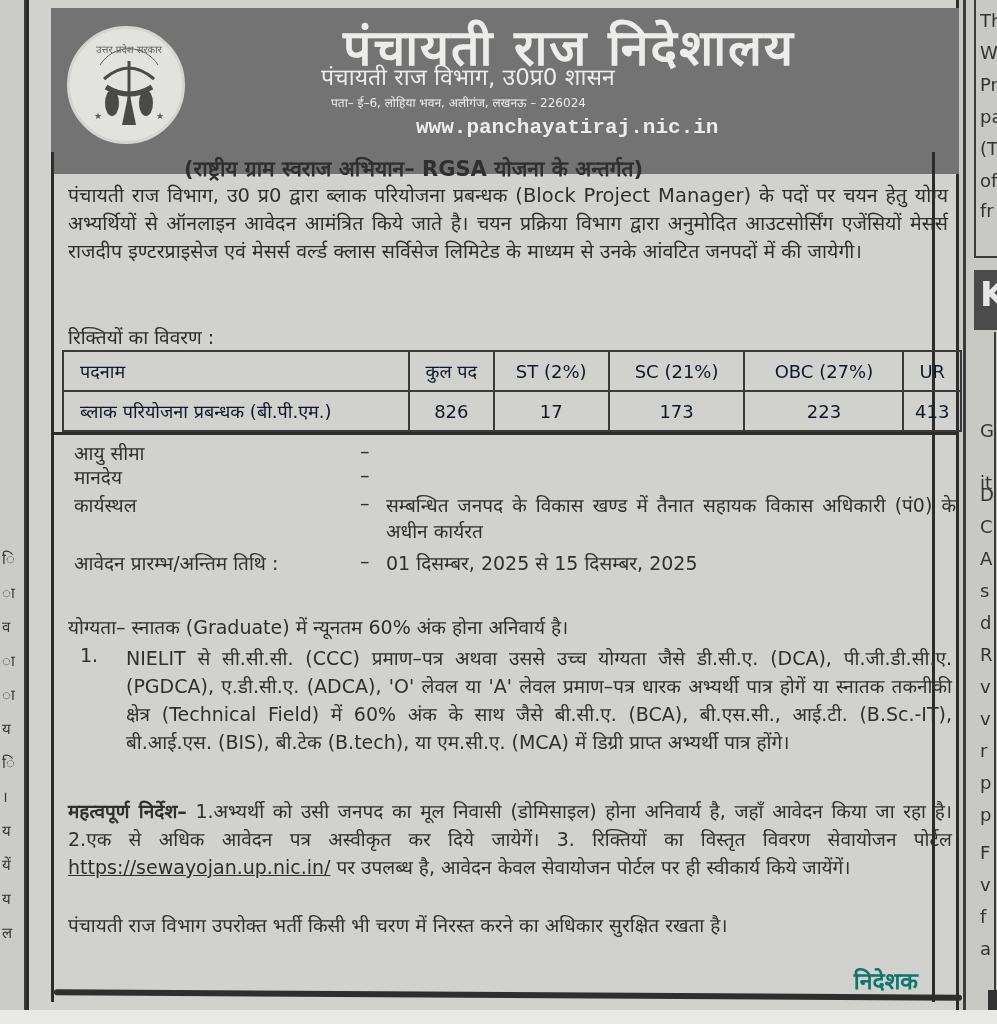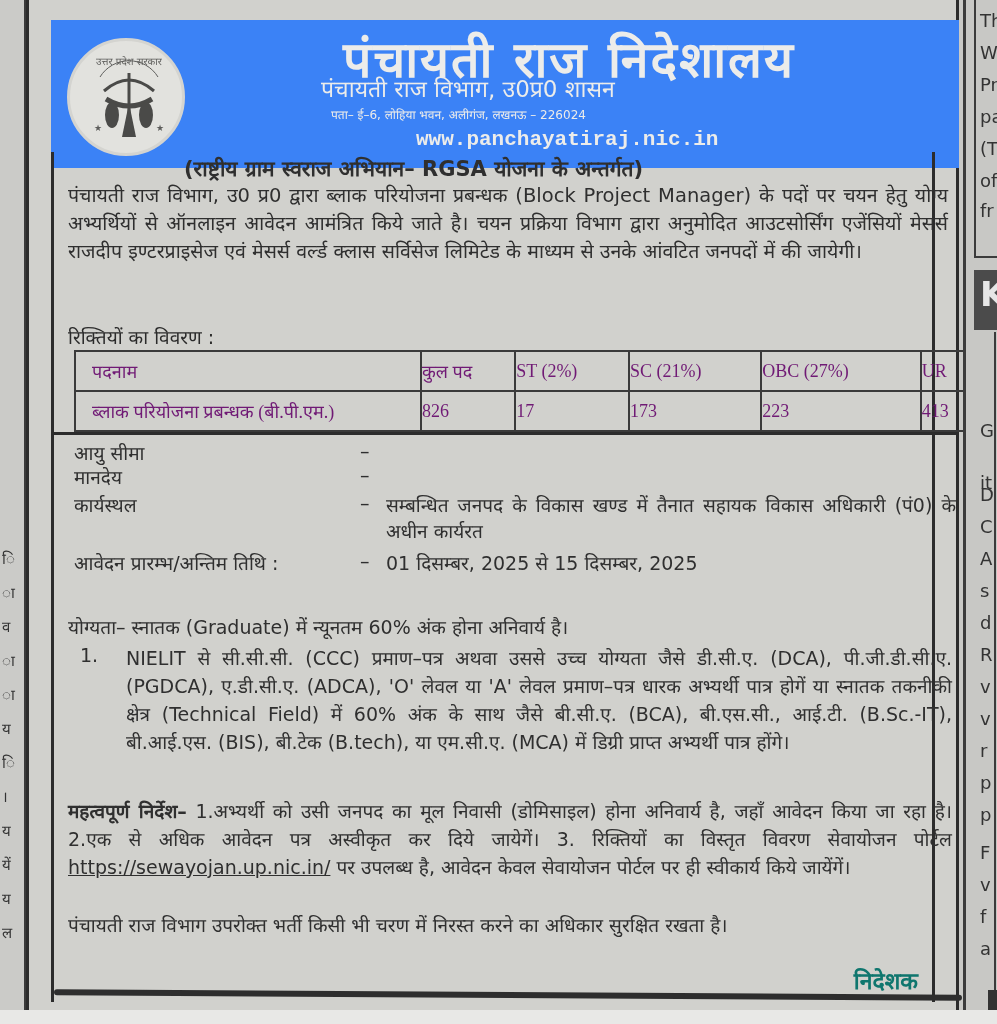"उत्तर प्रदेश सरकार" .banner { background: #3b82f6 -> #737373; height: 148px -> 166px; top: 20px -> 8px }
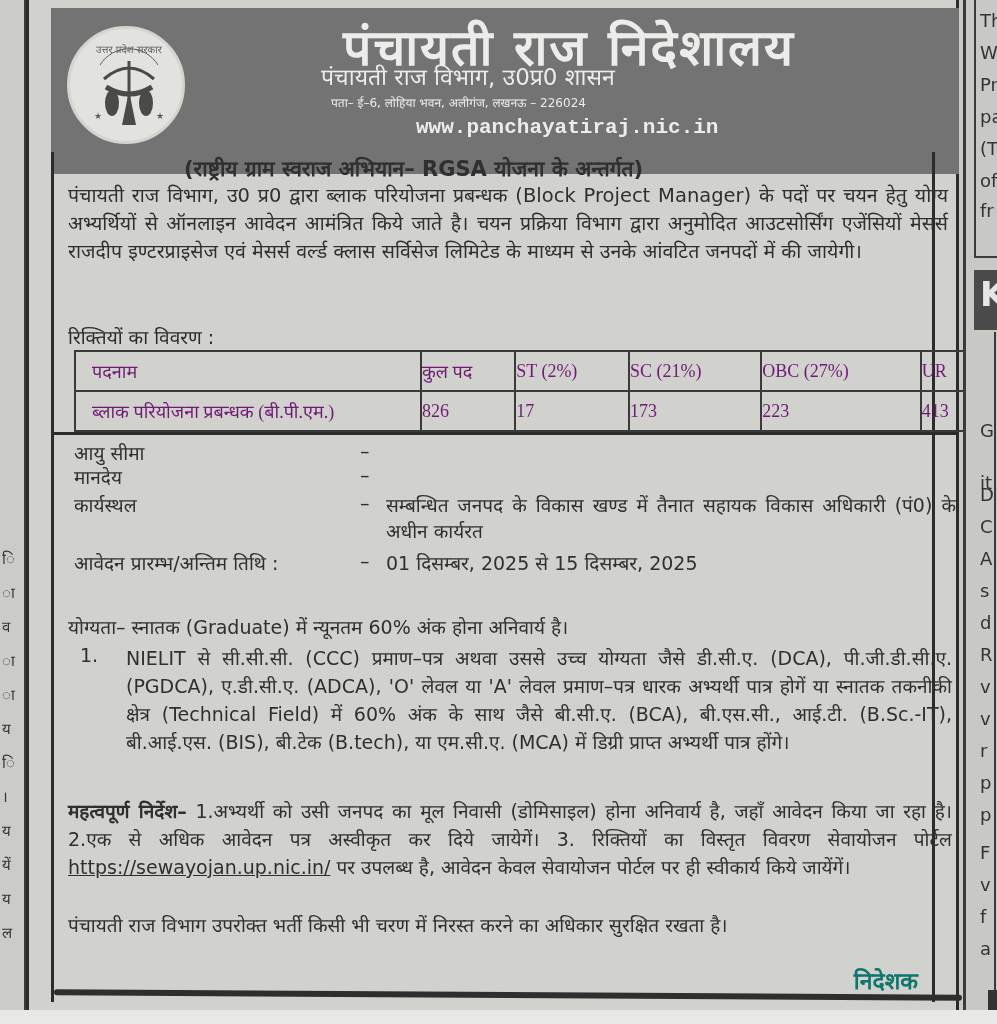"पदनाम" table.vac { color: #701a75 -> #0f172a; font-family: Liberation Serif, serif -> none; left: 20px -> 8px }
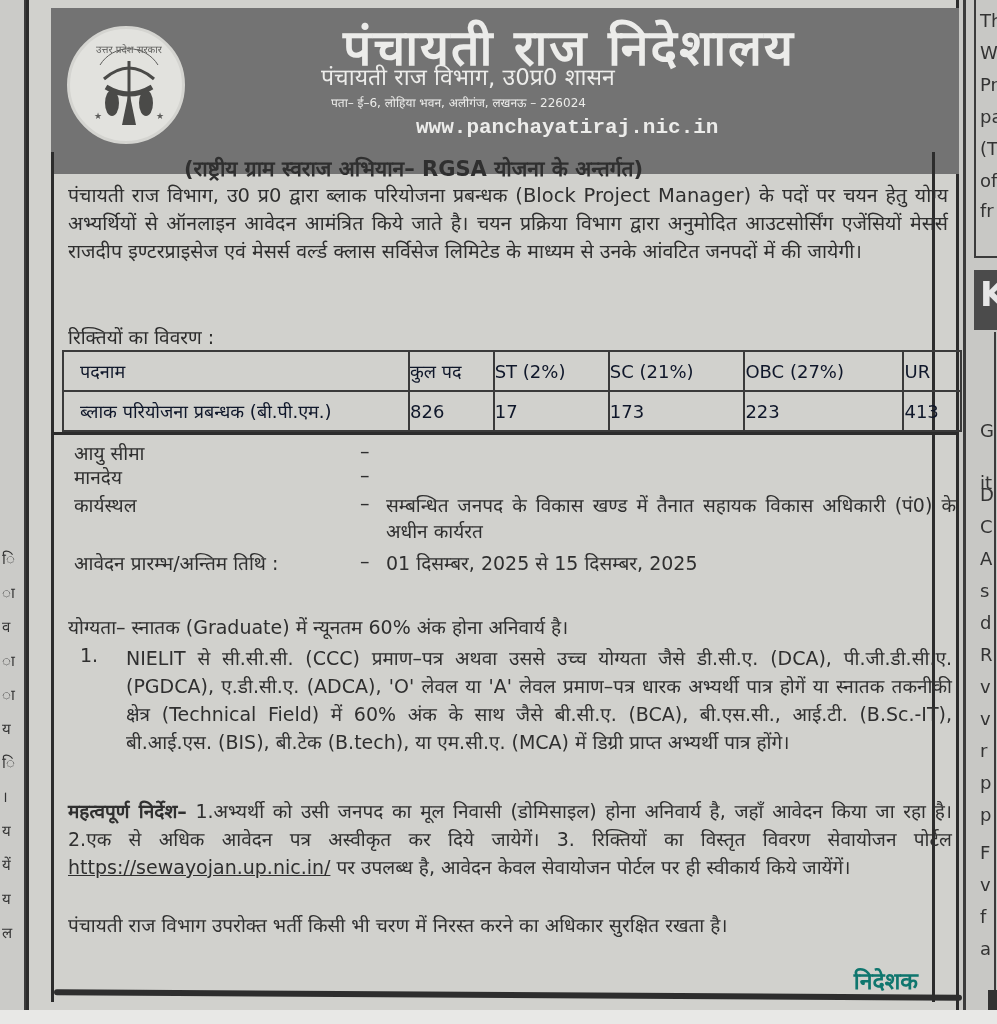"कुल पद" table.vac td, table.vac th { text-align: left -> center }
